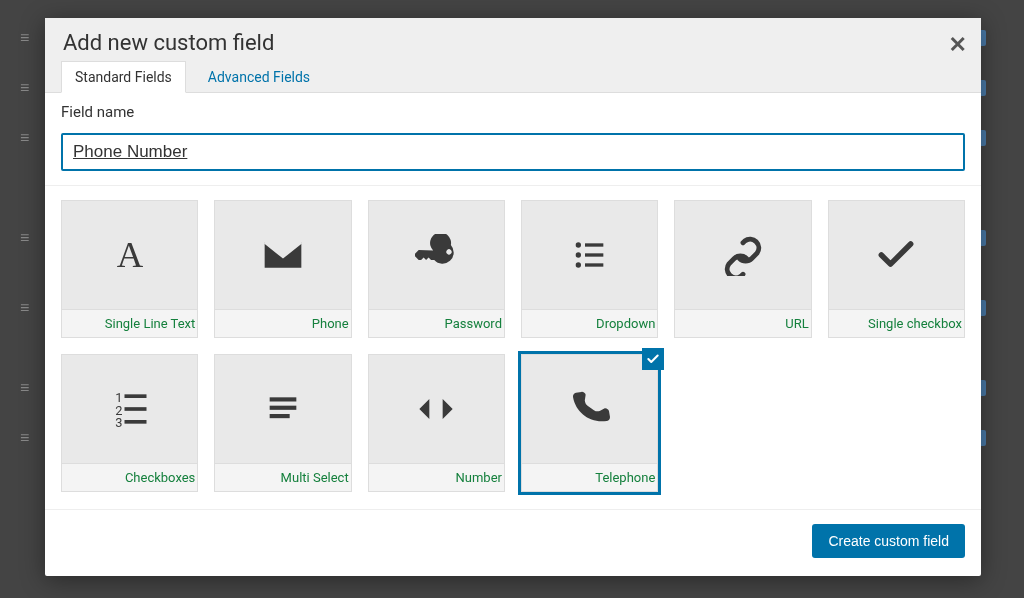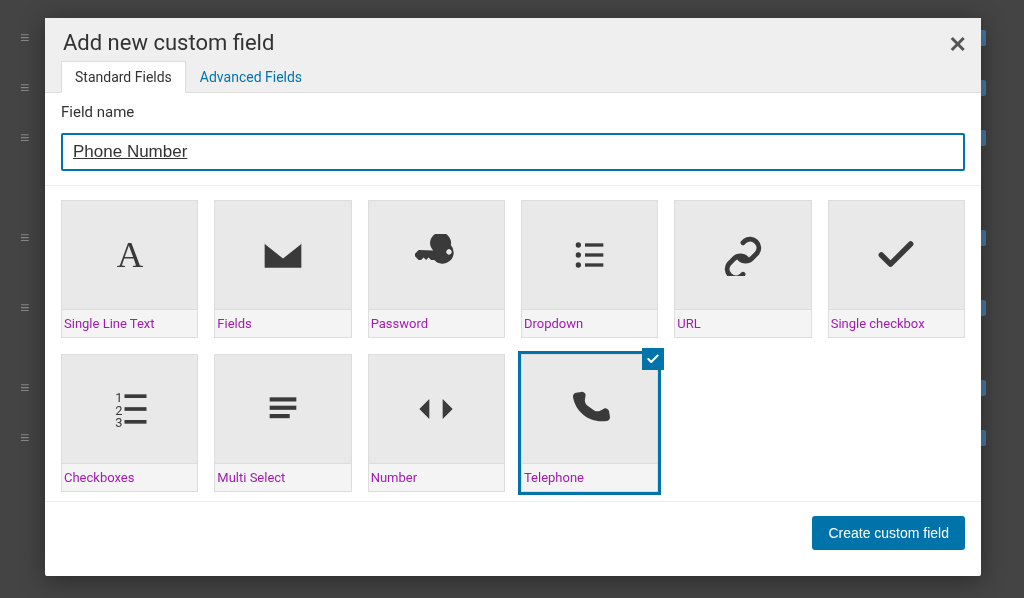"Standard Fields" .tabs { gap: 0 -> 8px }
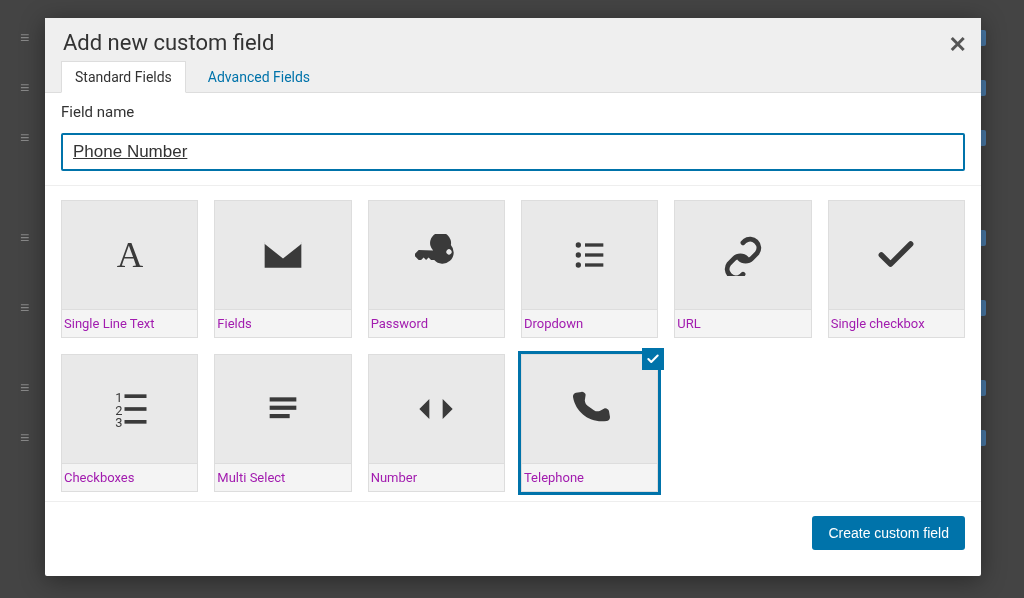"Single Line Text" .field-card .label-box { color: #a21caf -> #15803d; text-align: left -> right }
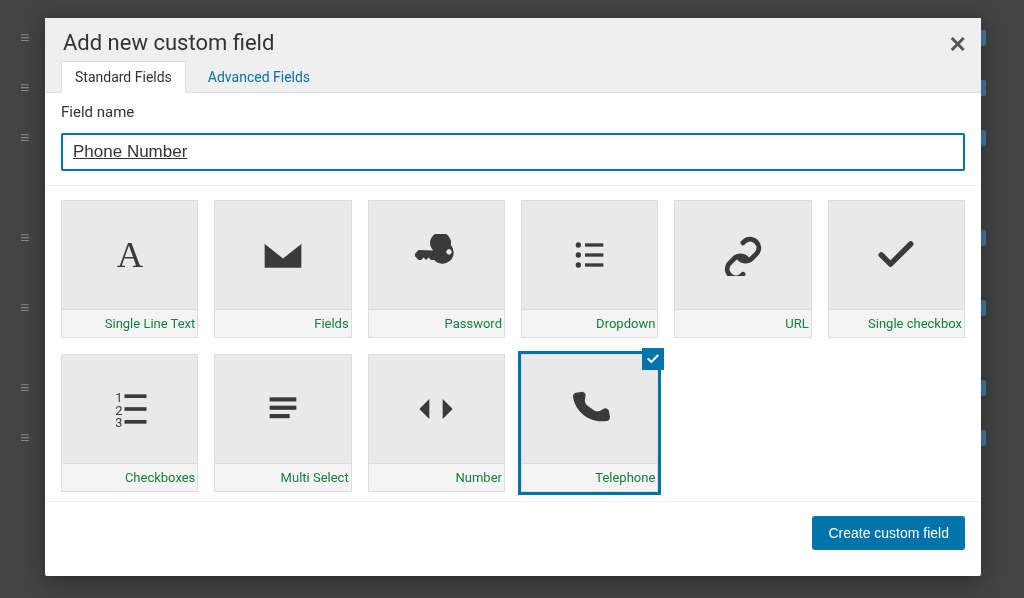"Fields" div.label-box { text: Fields -> Phone }
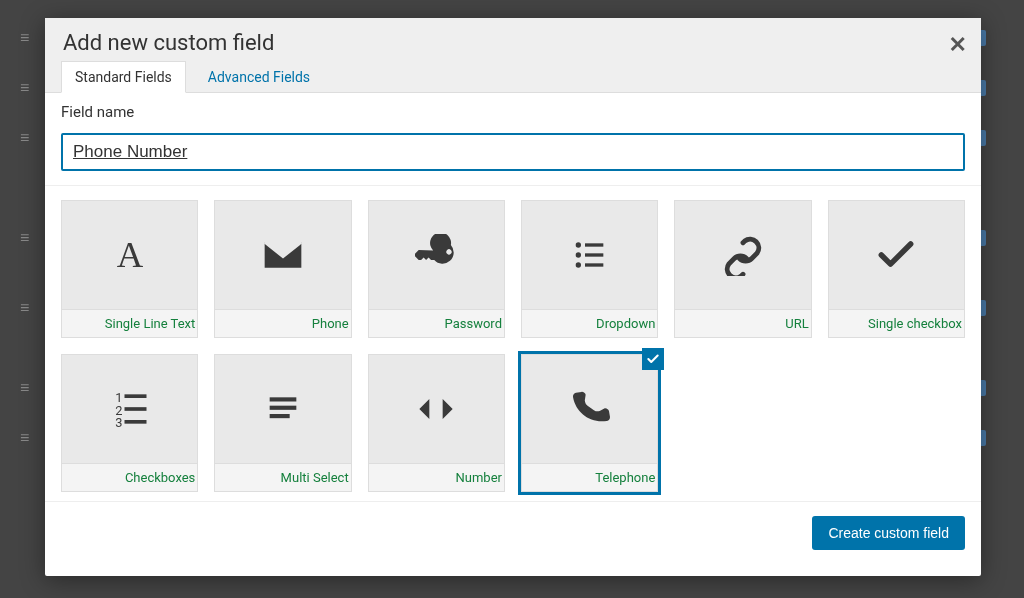"Create custom field" .modal-footer { padding: 14px 16px 26px -> 14px 16px 18px }
